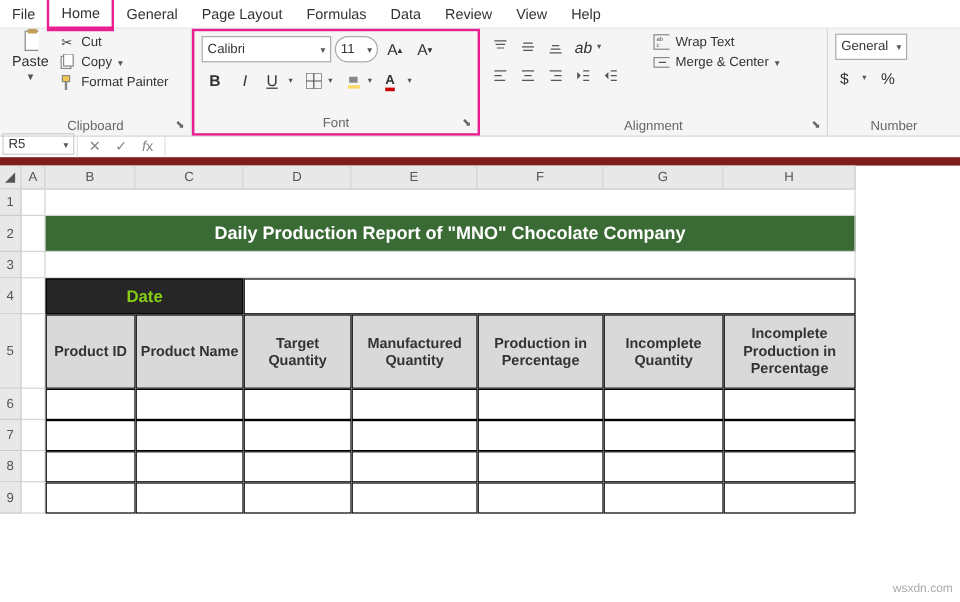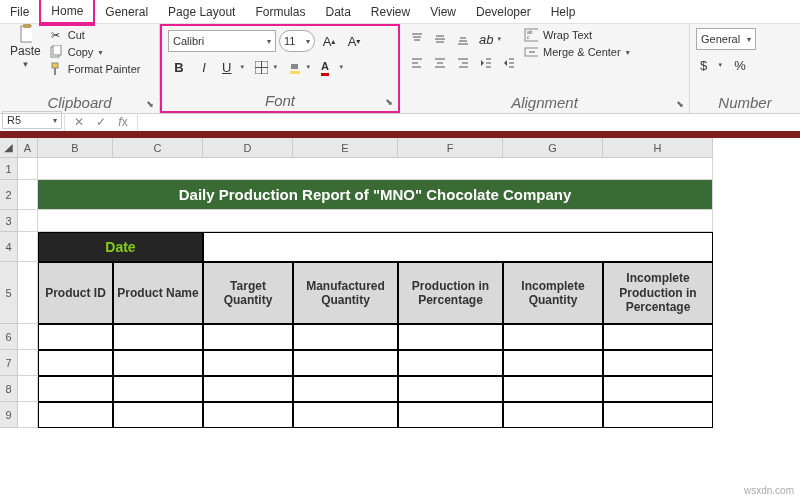"Developer" div.menubar-item { html: <div>Developer</div> -> none }
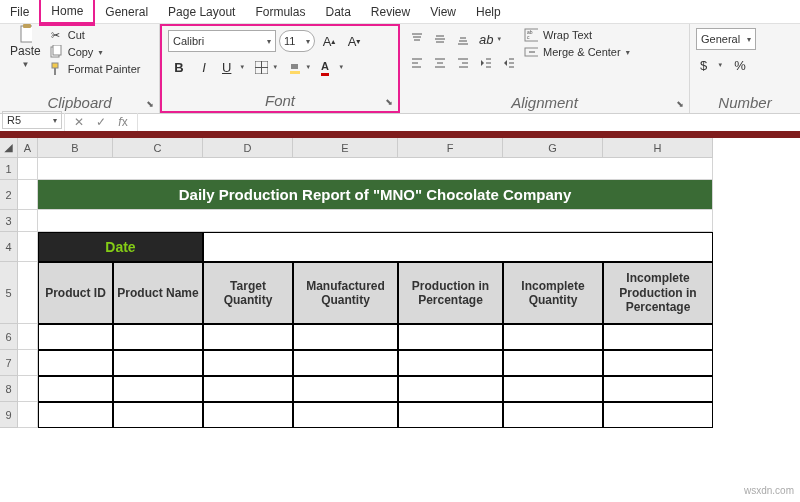"ab" .align-group .content { gap: 4px -> 24px }
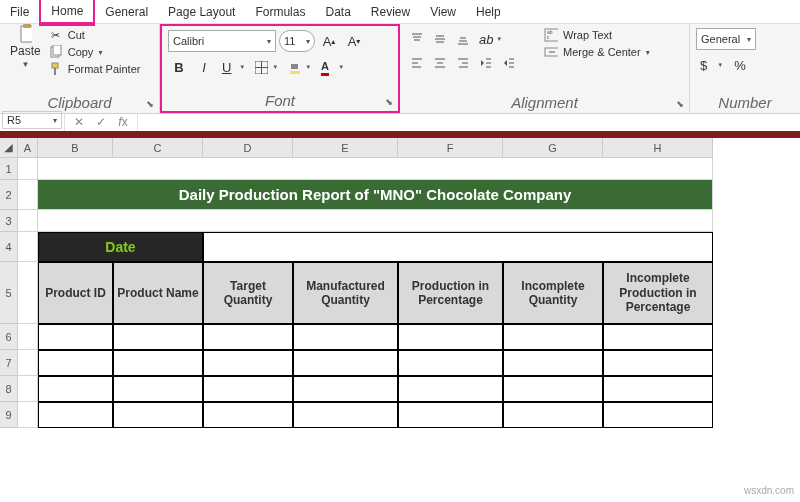"Clipboard" .ribbon-group-label { font-size: 15px -> 11px; font-style: italic -> none }
